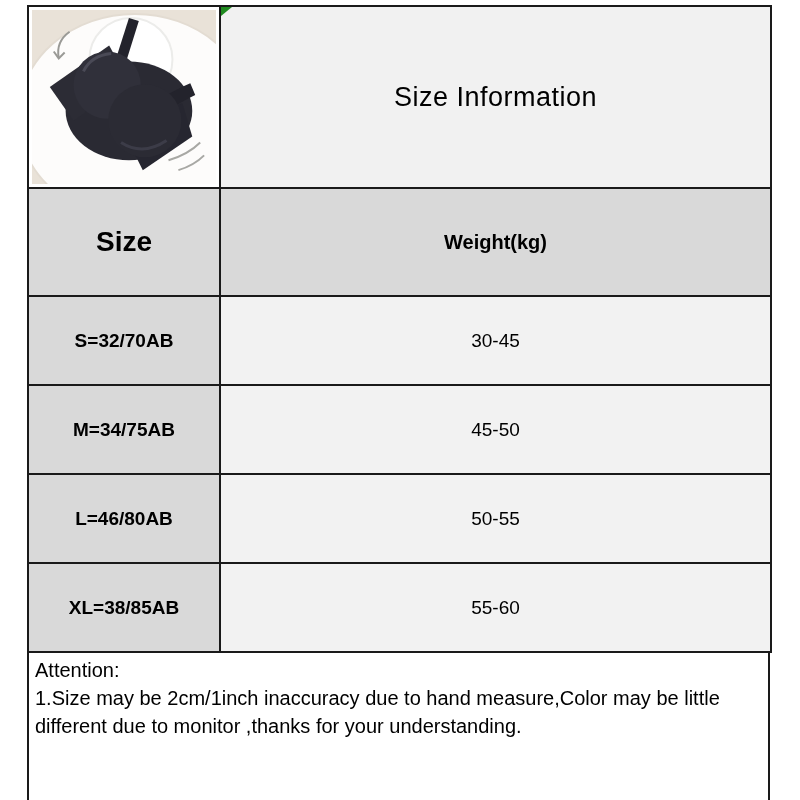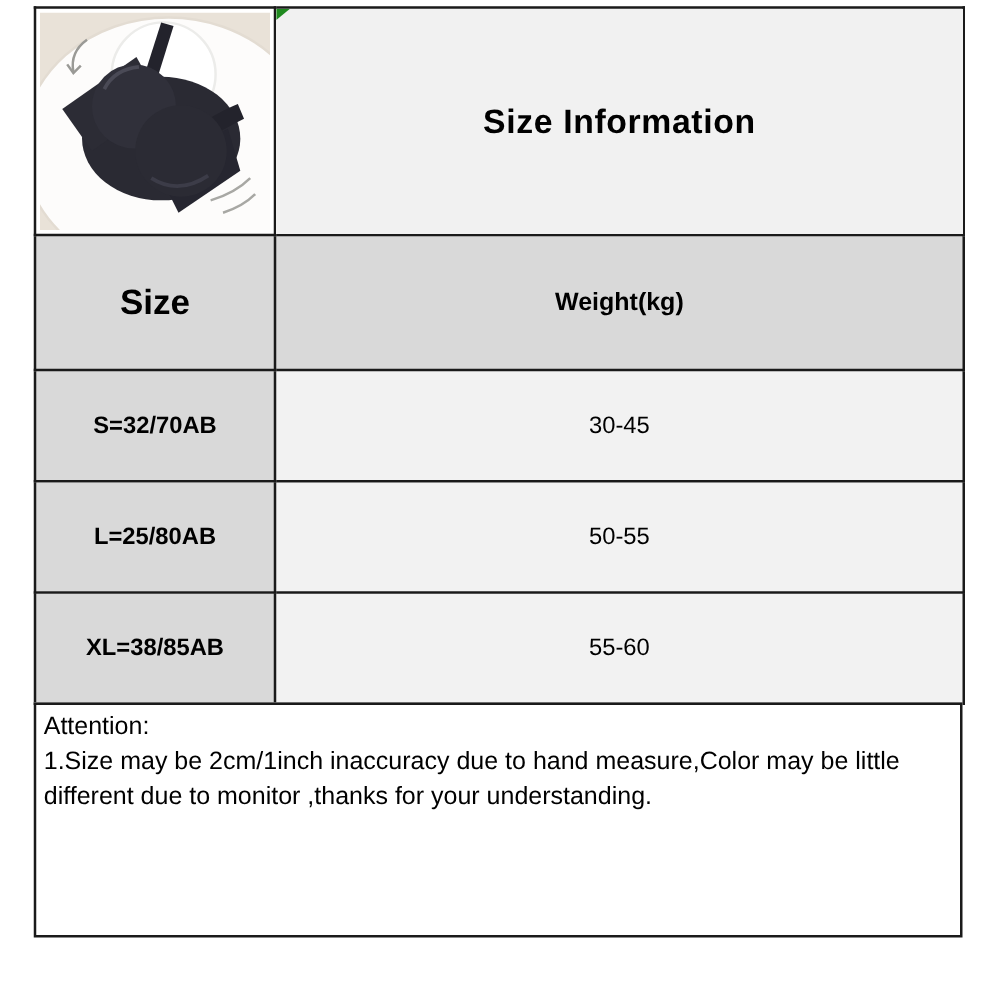"Size Information" .title-text { font-weight: bold -> normal }
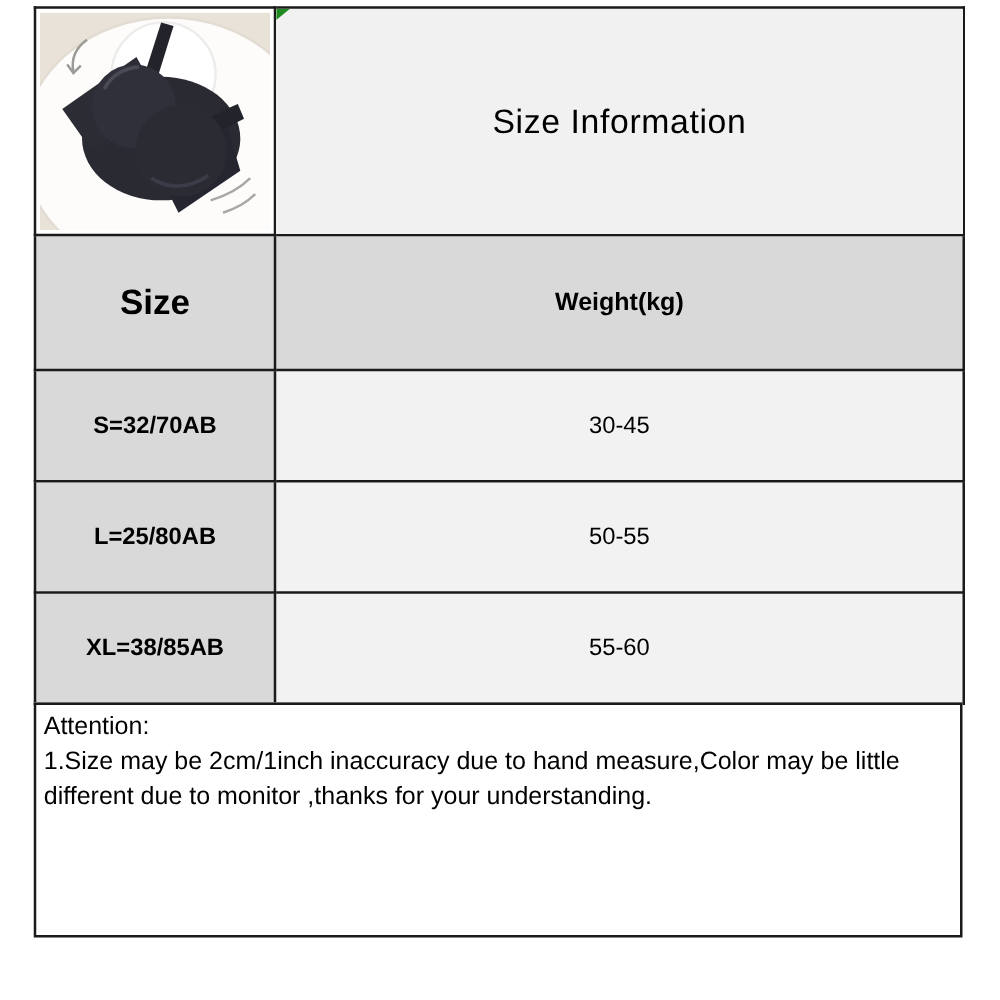"M=34/75AB" tr.data-row { html: none -> <tr> <td>M=34/75AB</td> <td>45-50</td> </tr> }
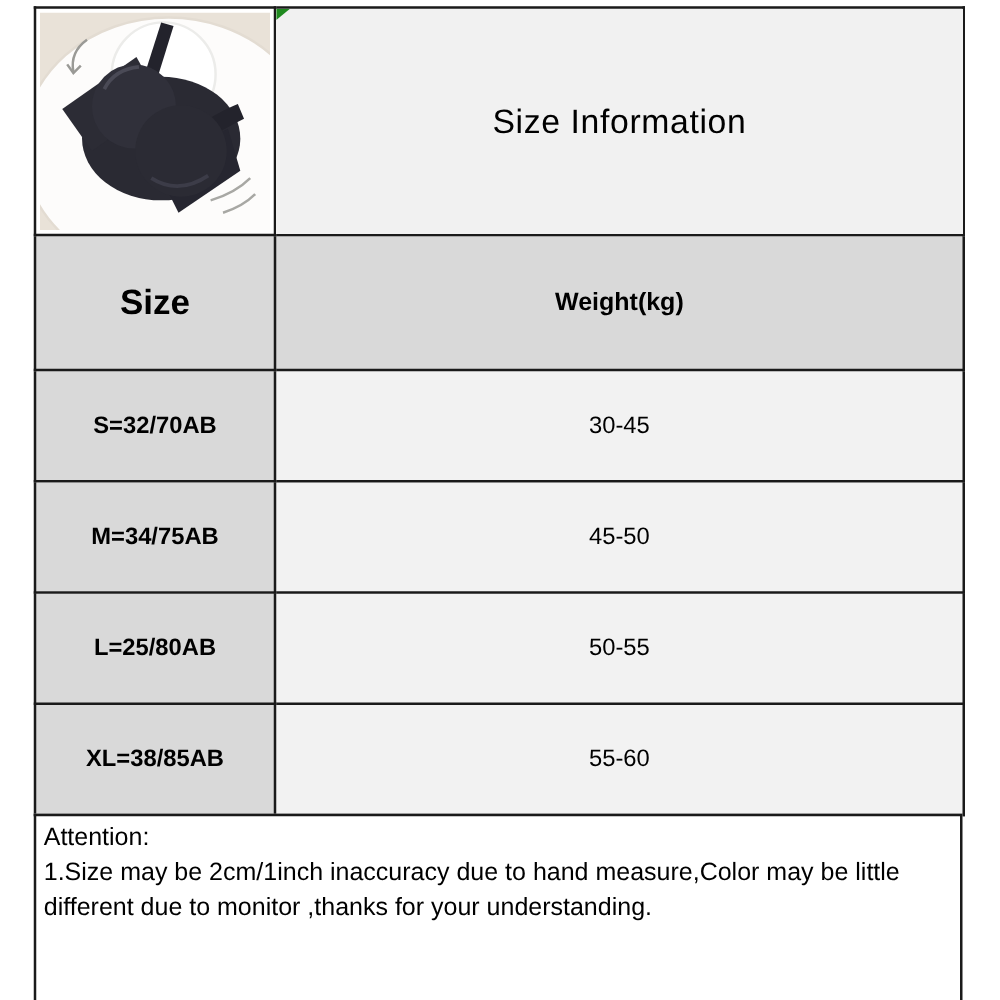"L=25/80AB" td.size-cell { text: 25/80AB -> 46/80AB }
